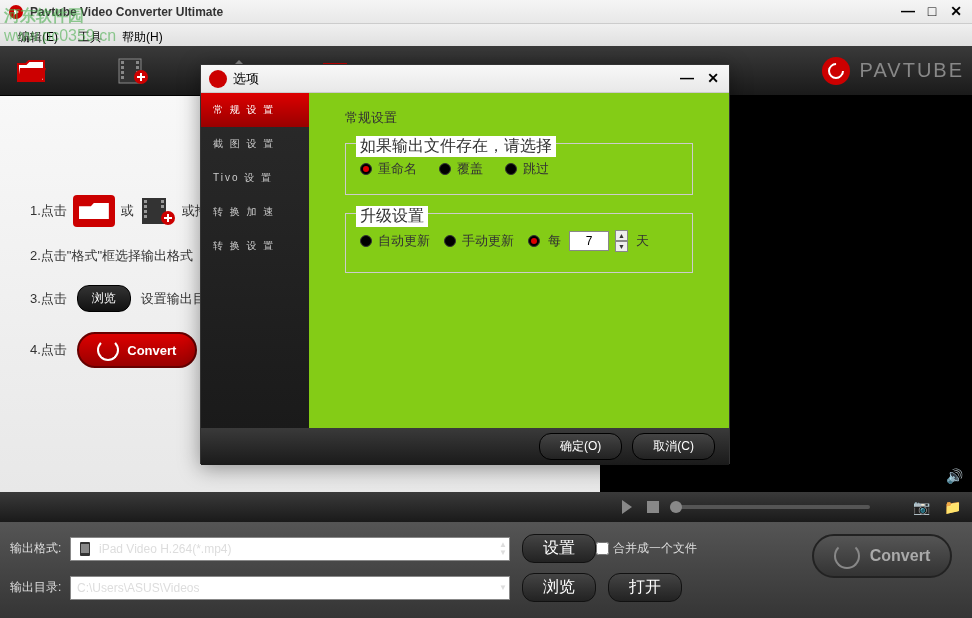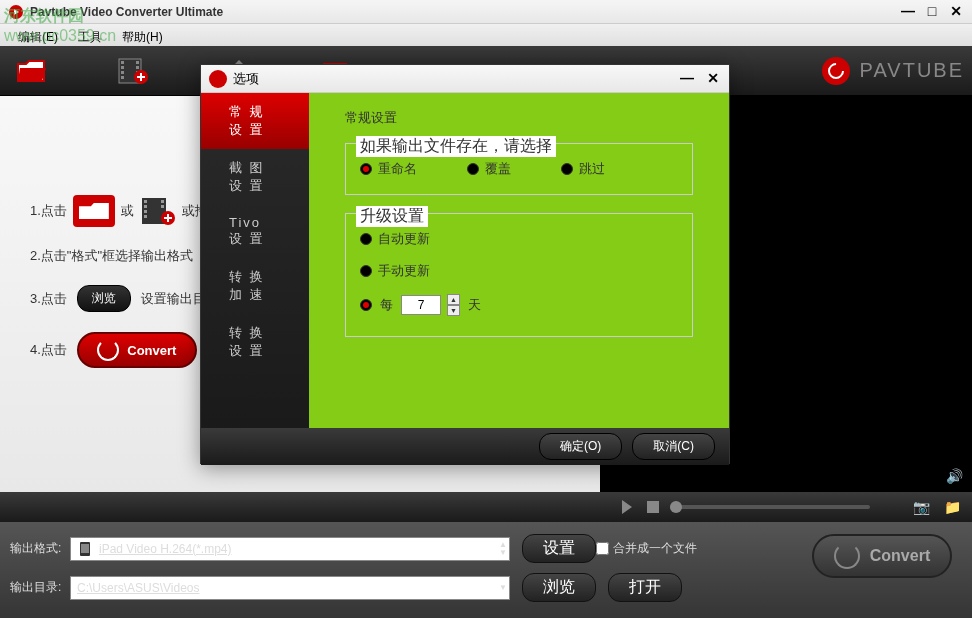"常 规 设 置" .sidebar-tab { font-size: 13px -> 10px; padding: 10px 28px -> 10px 12px }
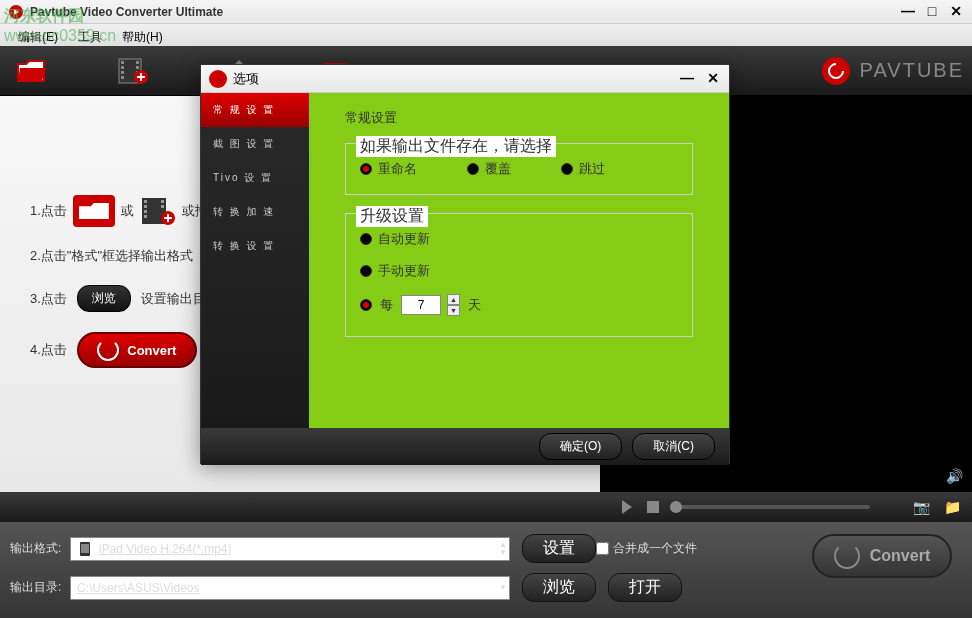"重命名" .radio-row { gap: 50px -> 22px }
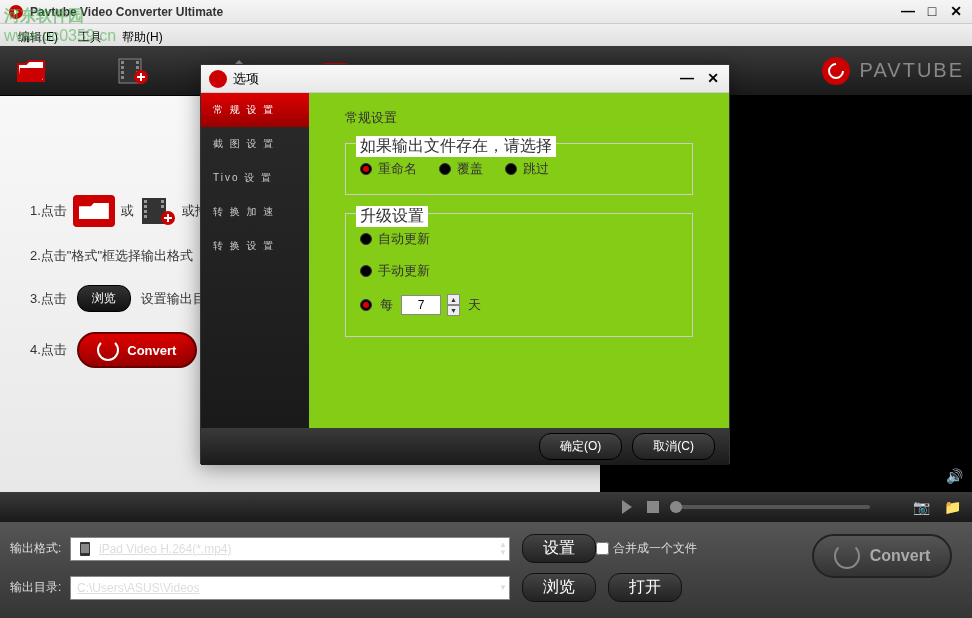"自动更新" .update-opts { flex-direction: column -> none }
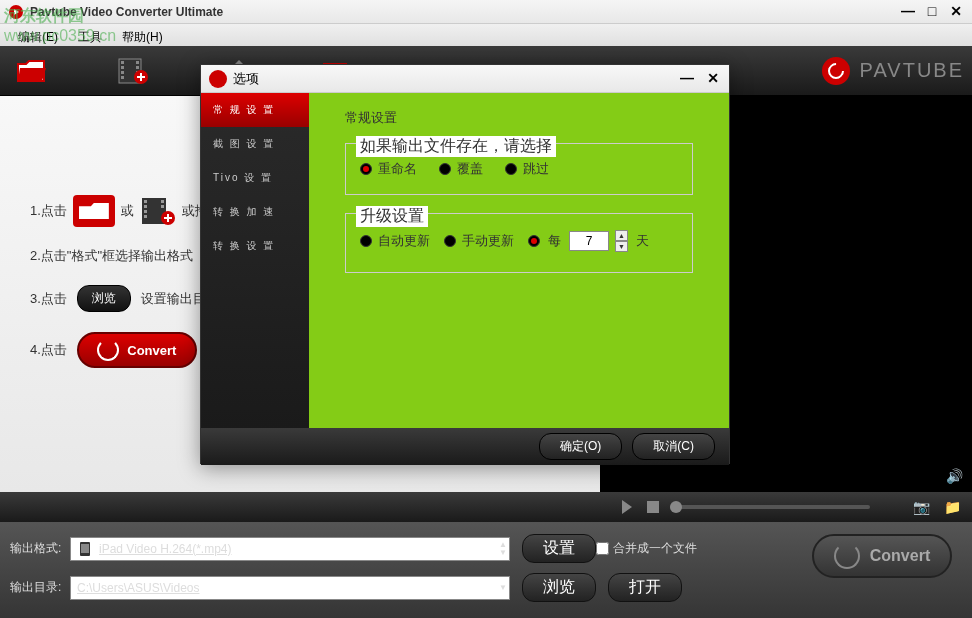"iPad Video H.264(*.mp4)" .format-select { text-decoration: underline -> none }
